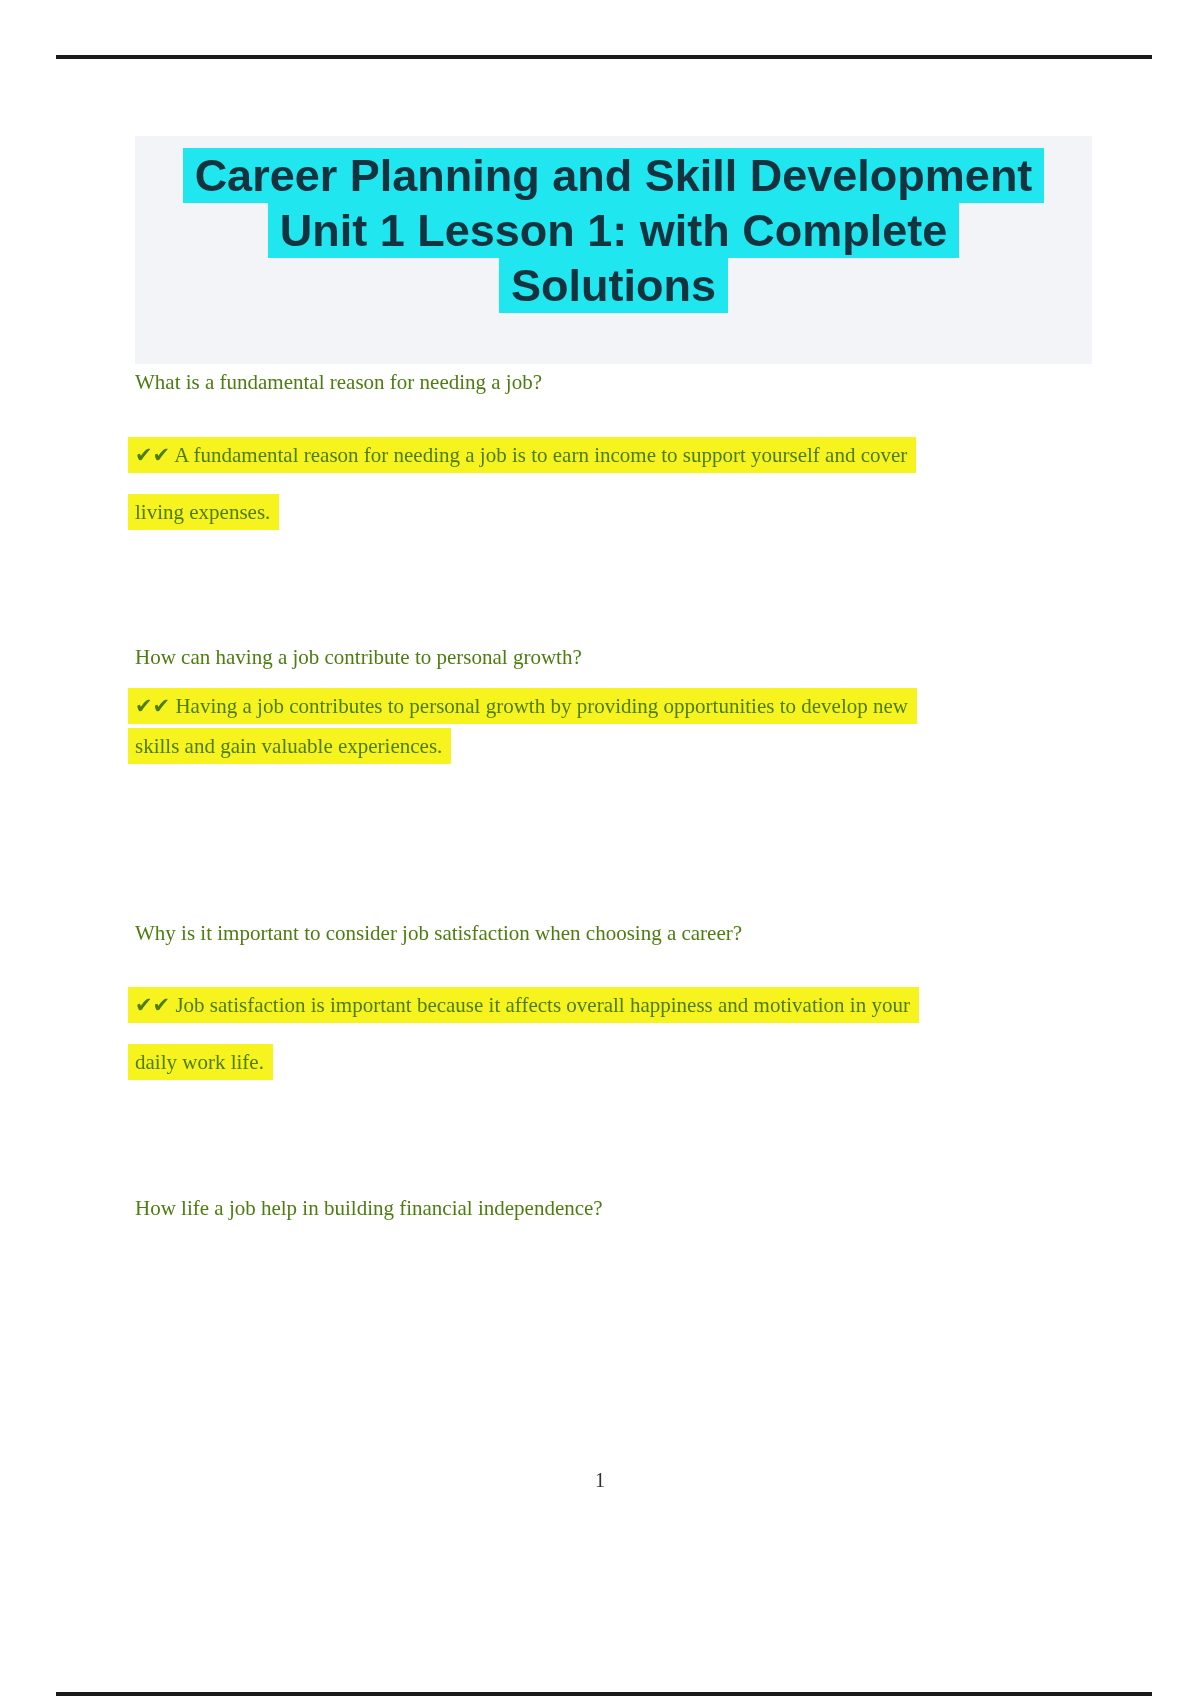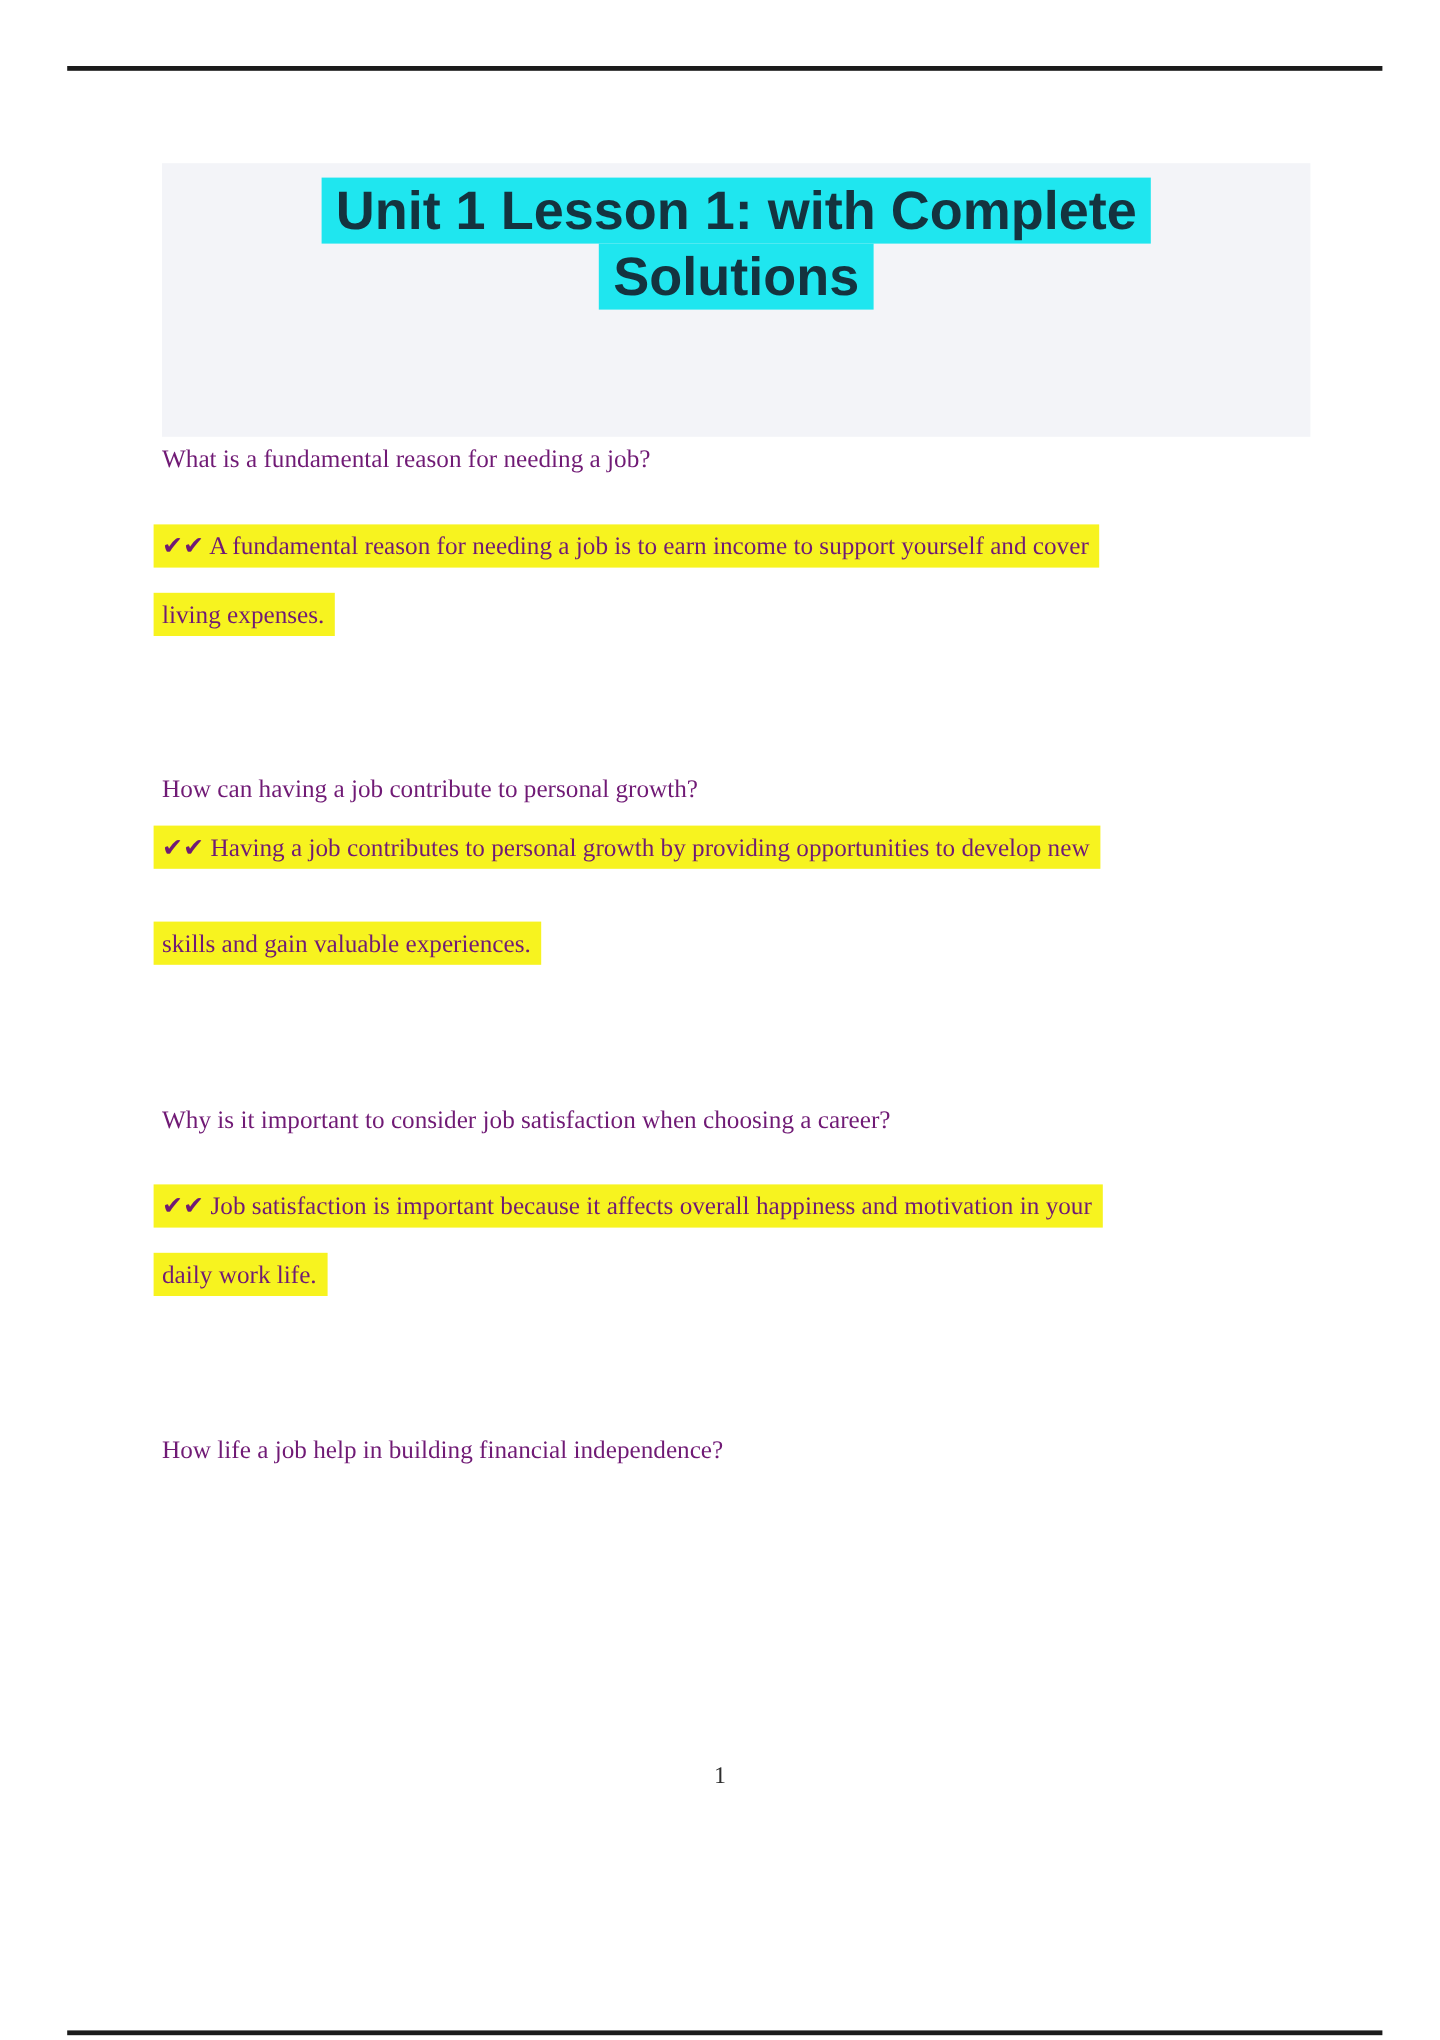"Career Planning and Skill Development" div.title-line { html: none -> <div><span>Career Planning and Skill Development</span></div> }
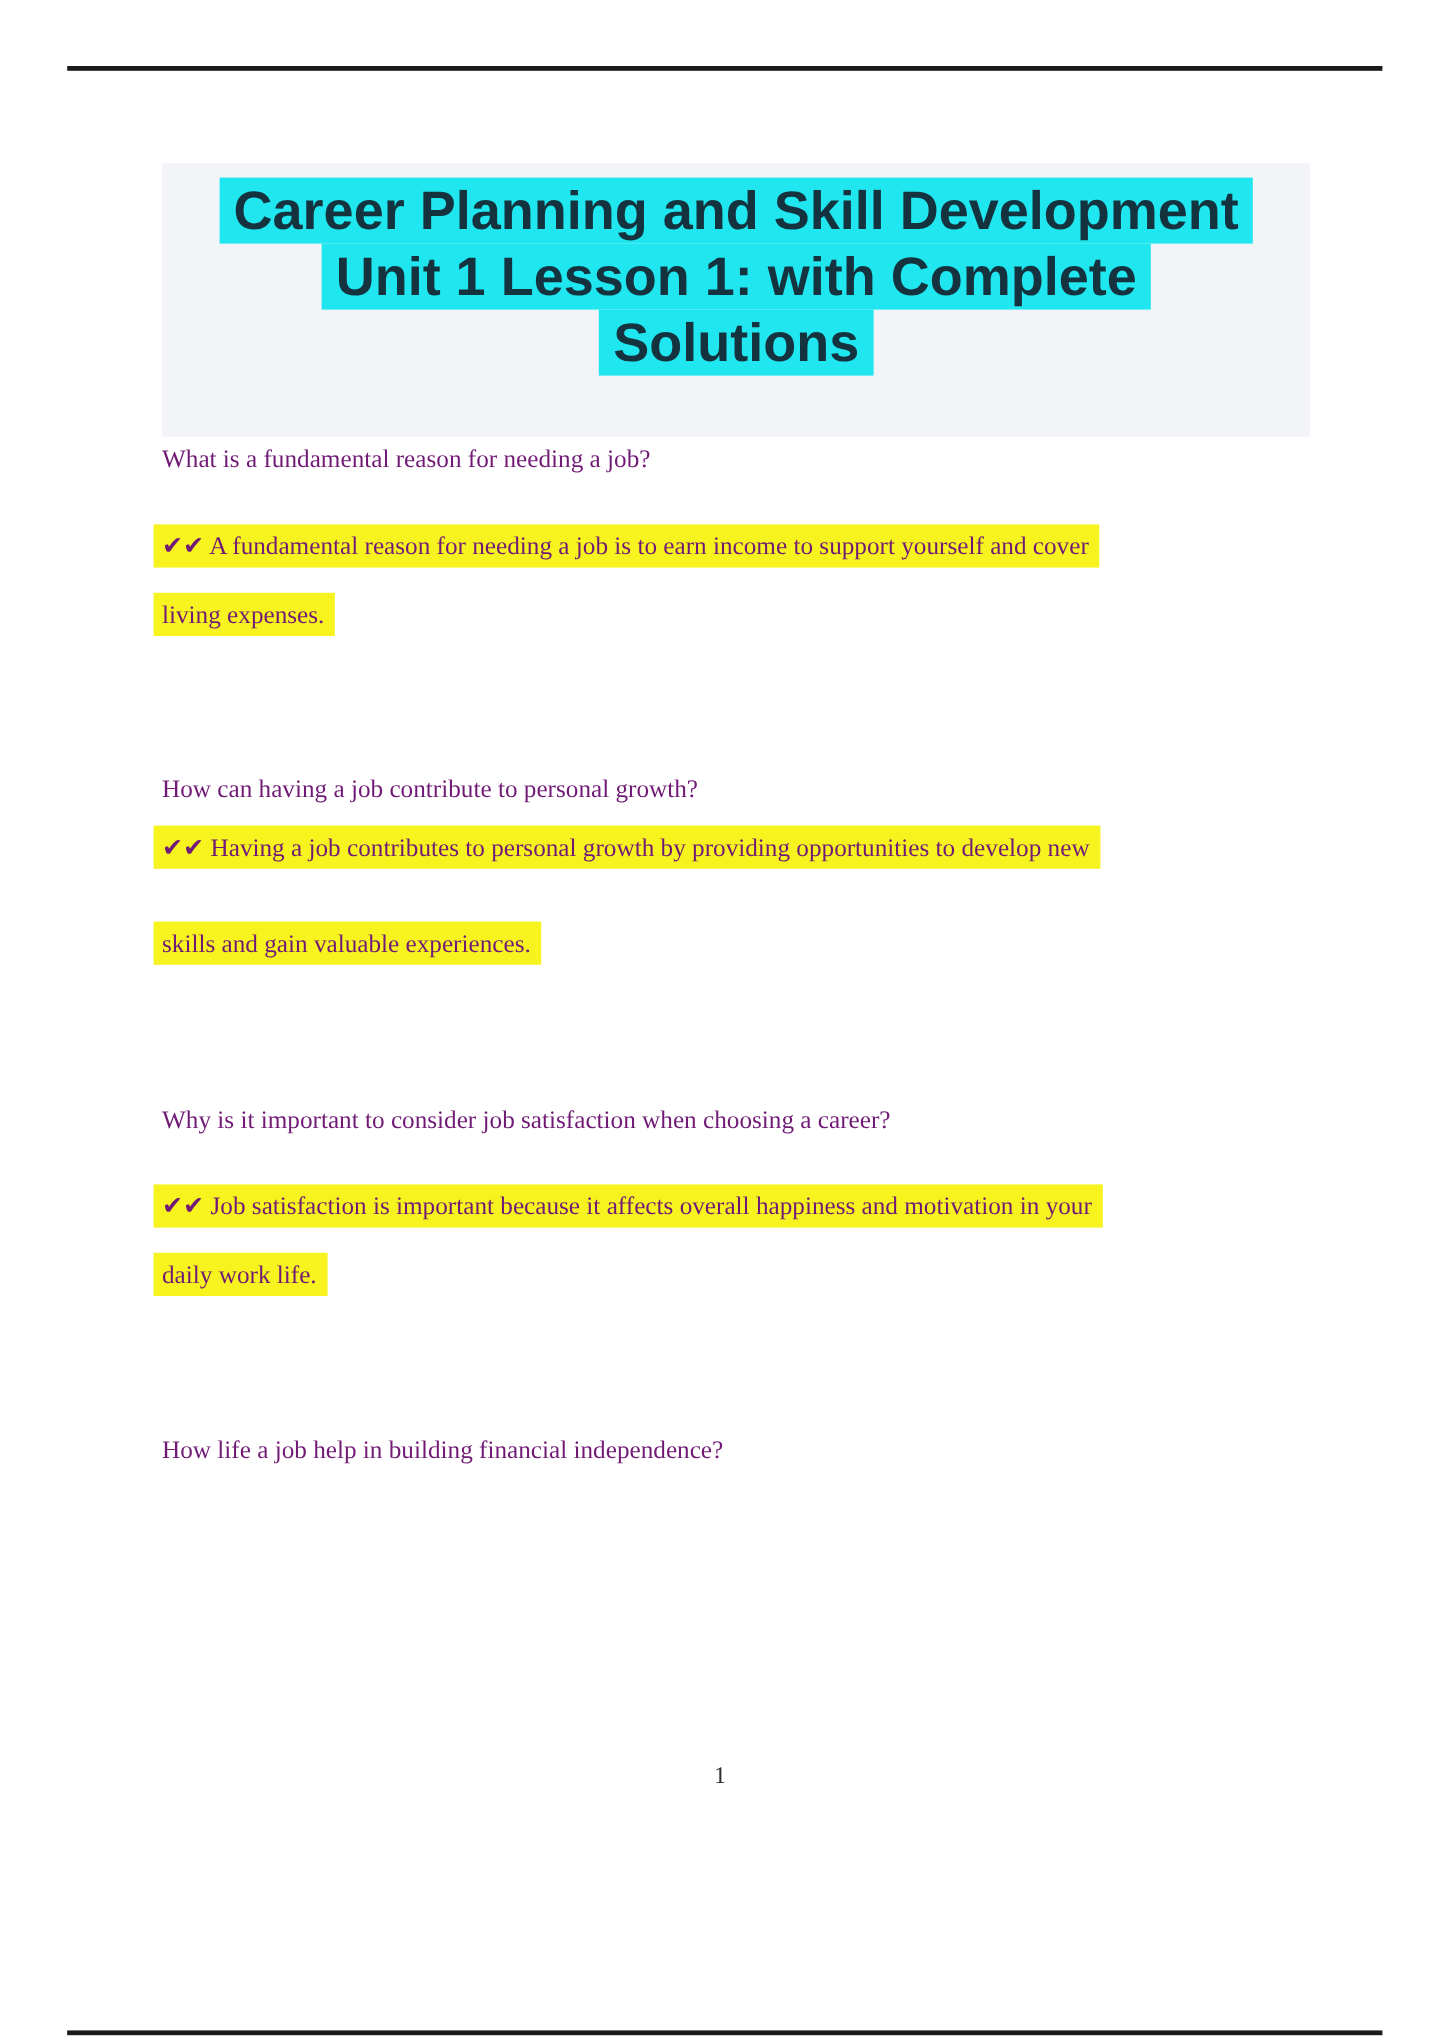"What is a fundamental reason" .q-line, .a-line, .page-num { color: #701a75 -> #4d7c0f }
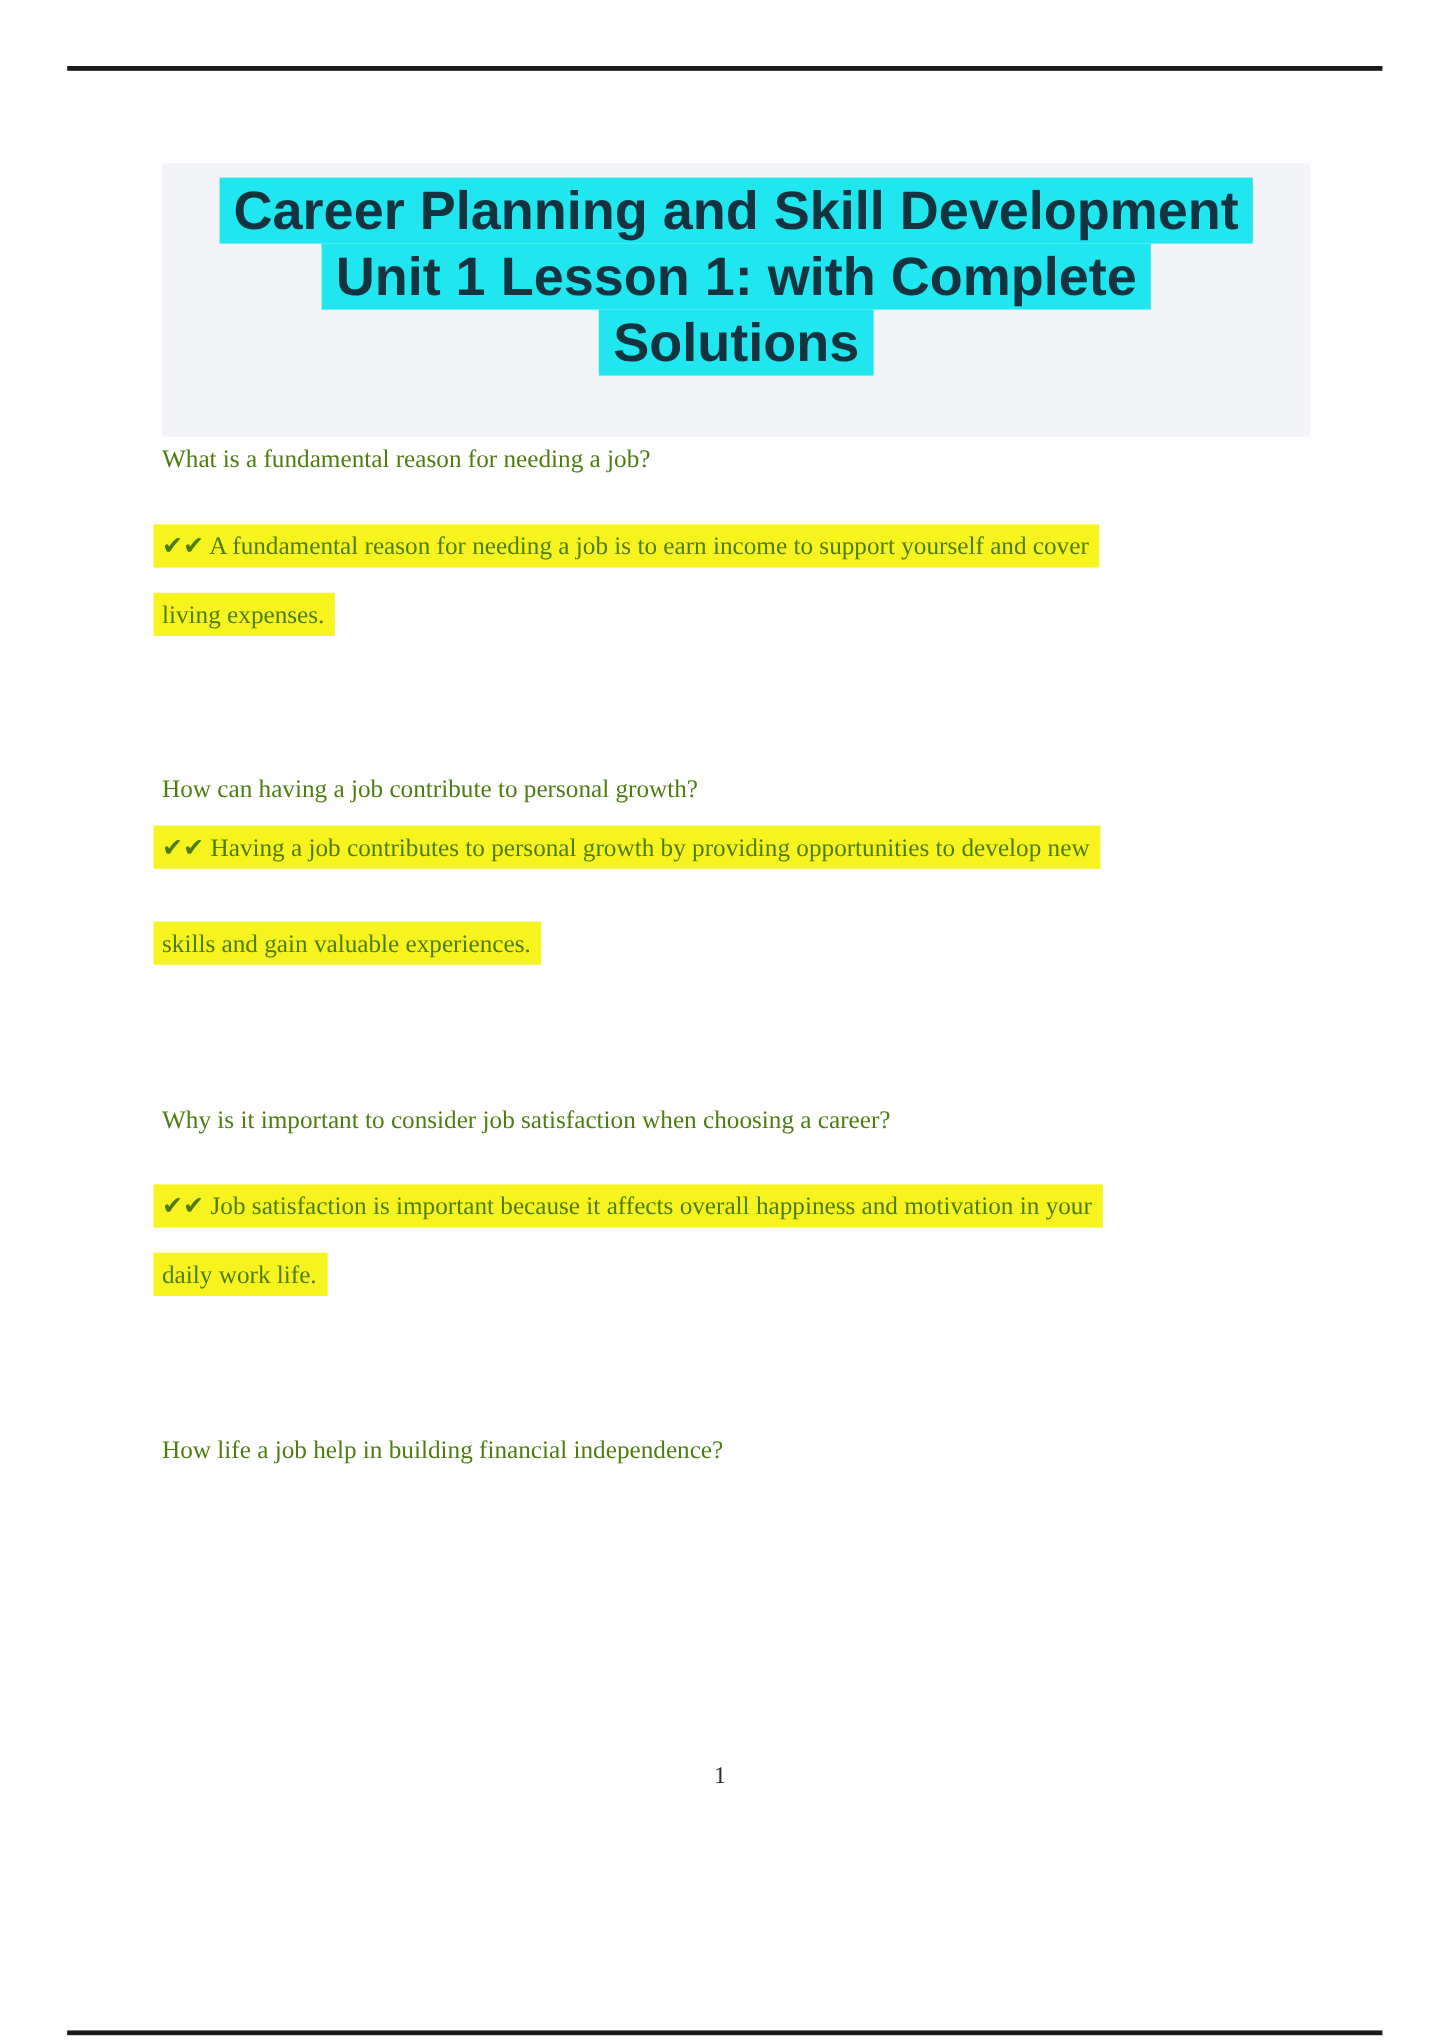"skills and gain valuable experiences." div.a-line { top: 768px -> 728px }
